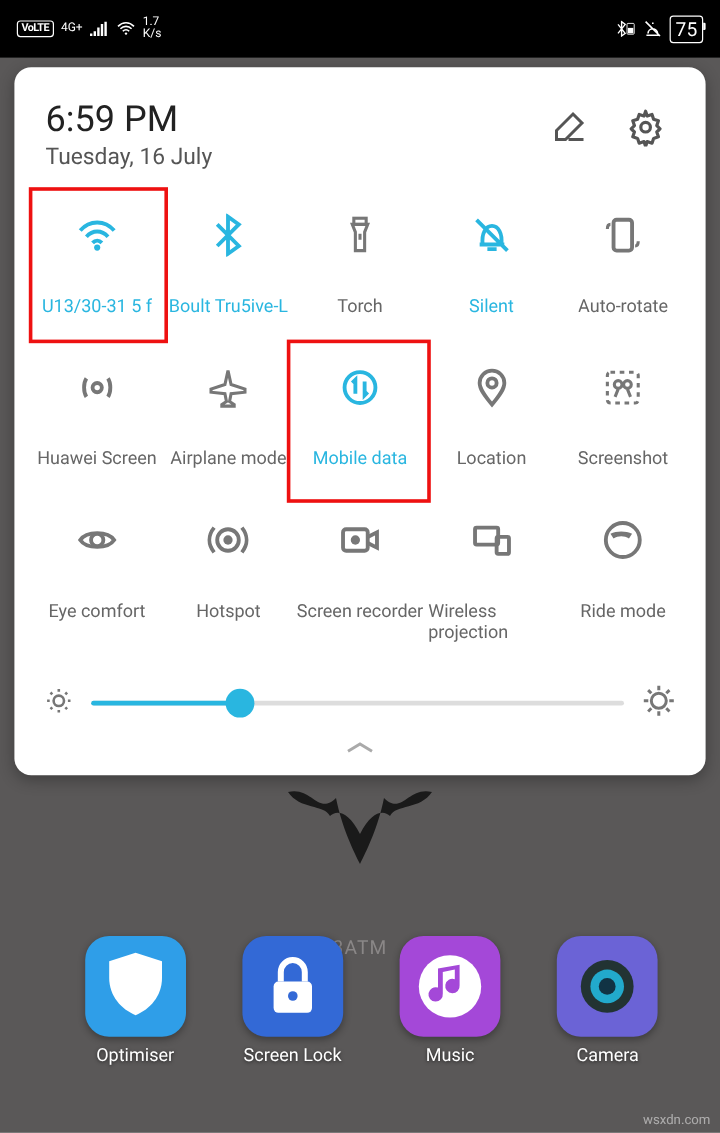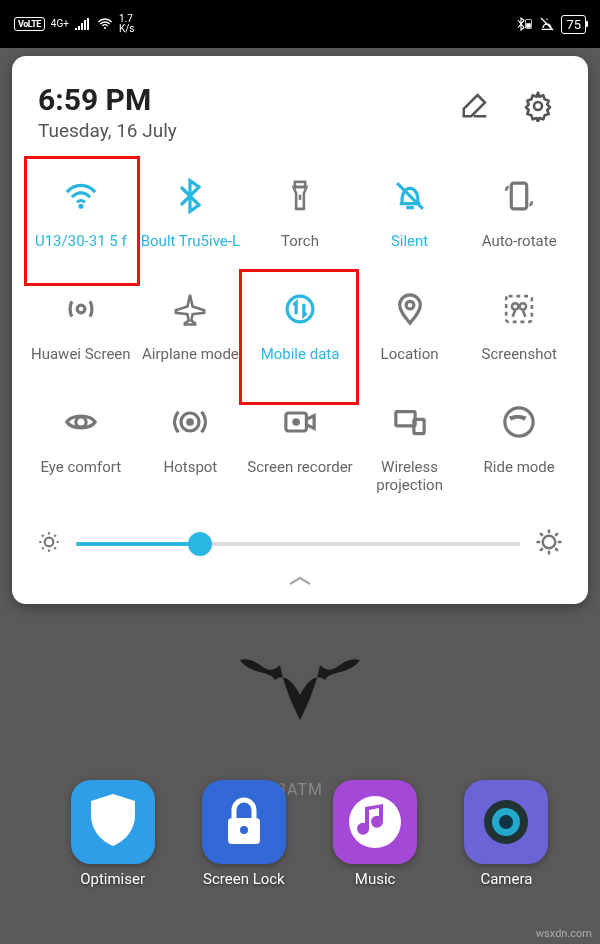"75" .battery-box { font-size: 13px -> 16px }
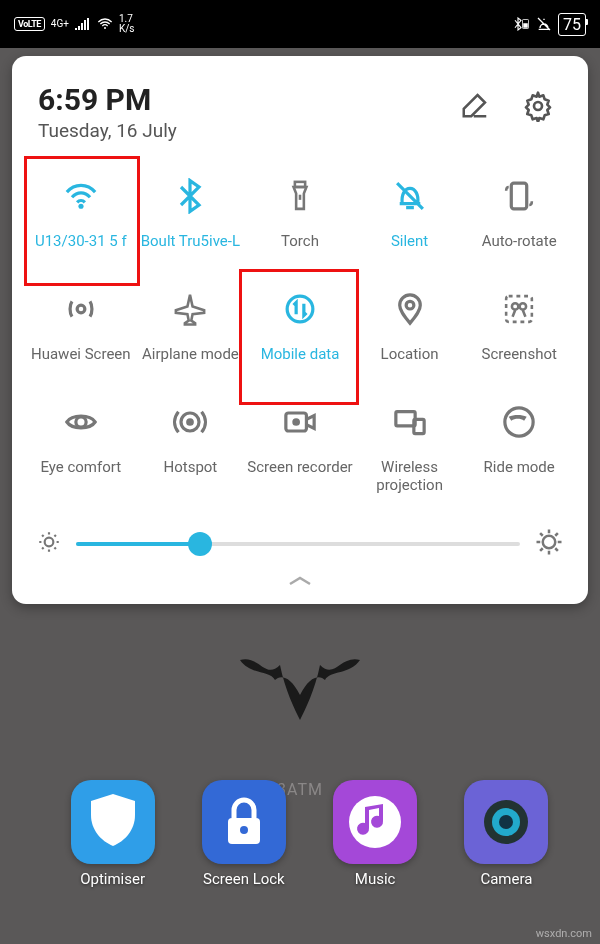"6:59 PM" .qs-time { font-weight: 700 -> 400 }
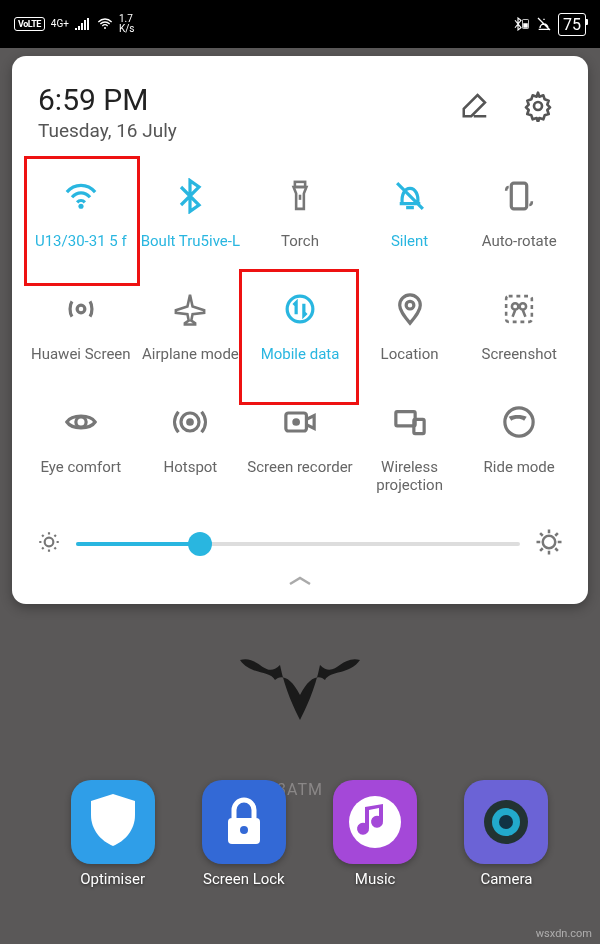"U13/30-31 5 f" .qs-tile-label { margin-top: none -> 14px; text-align: center -> left }
